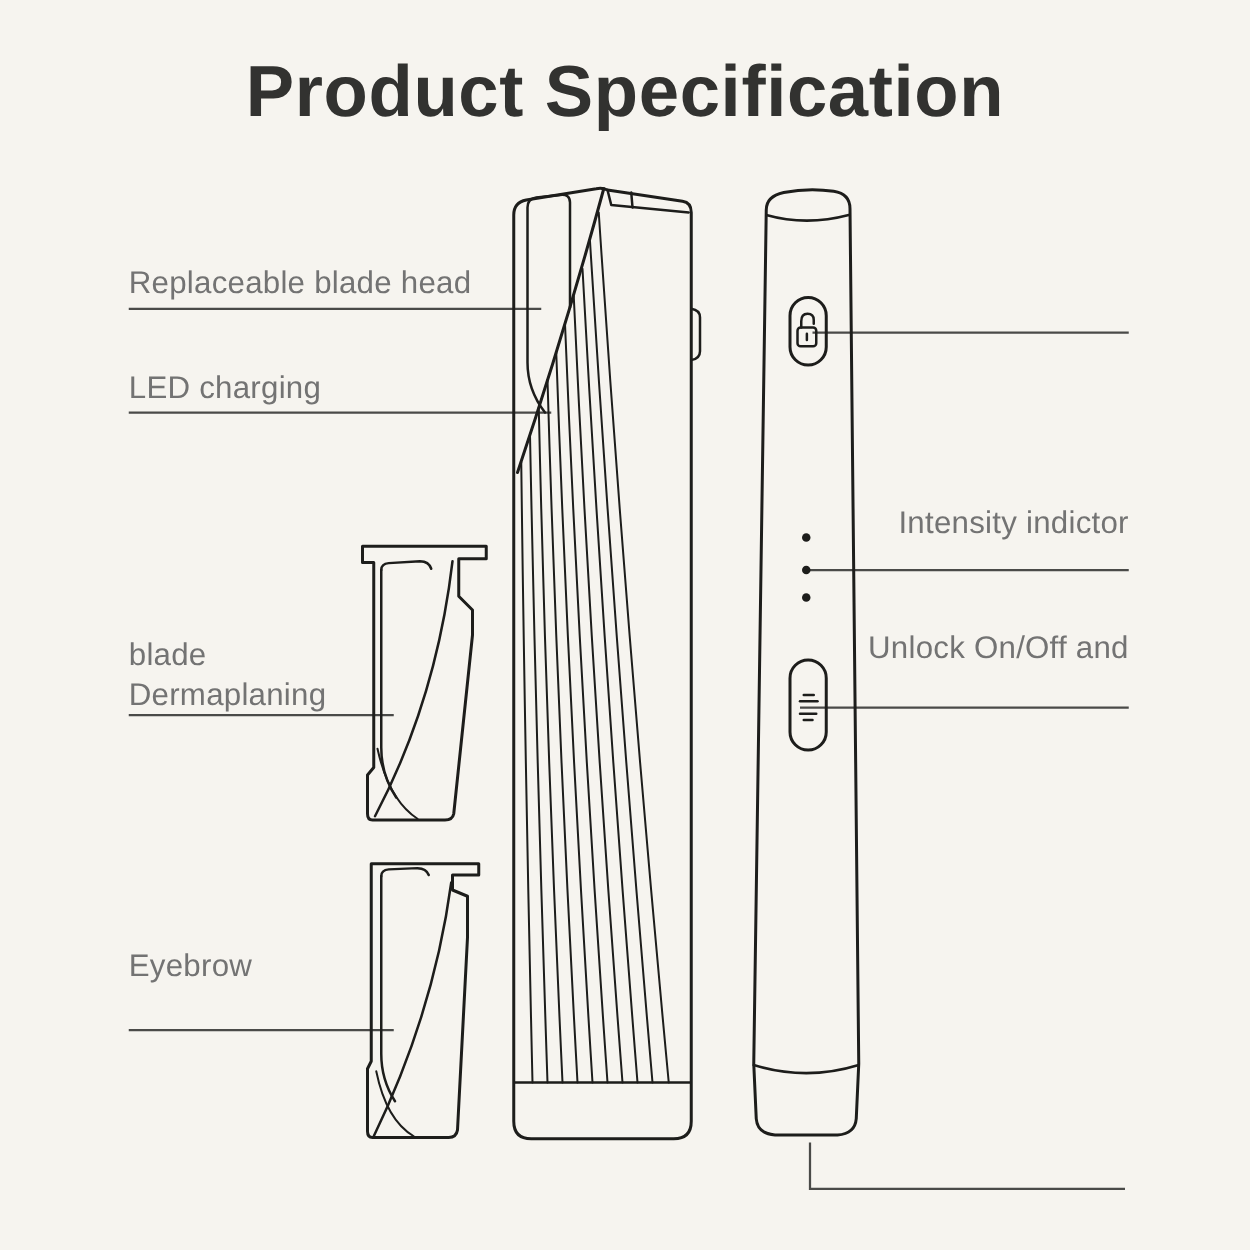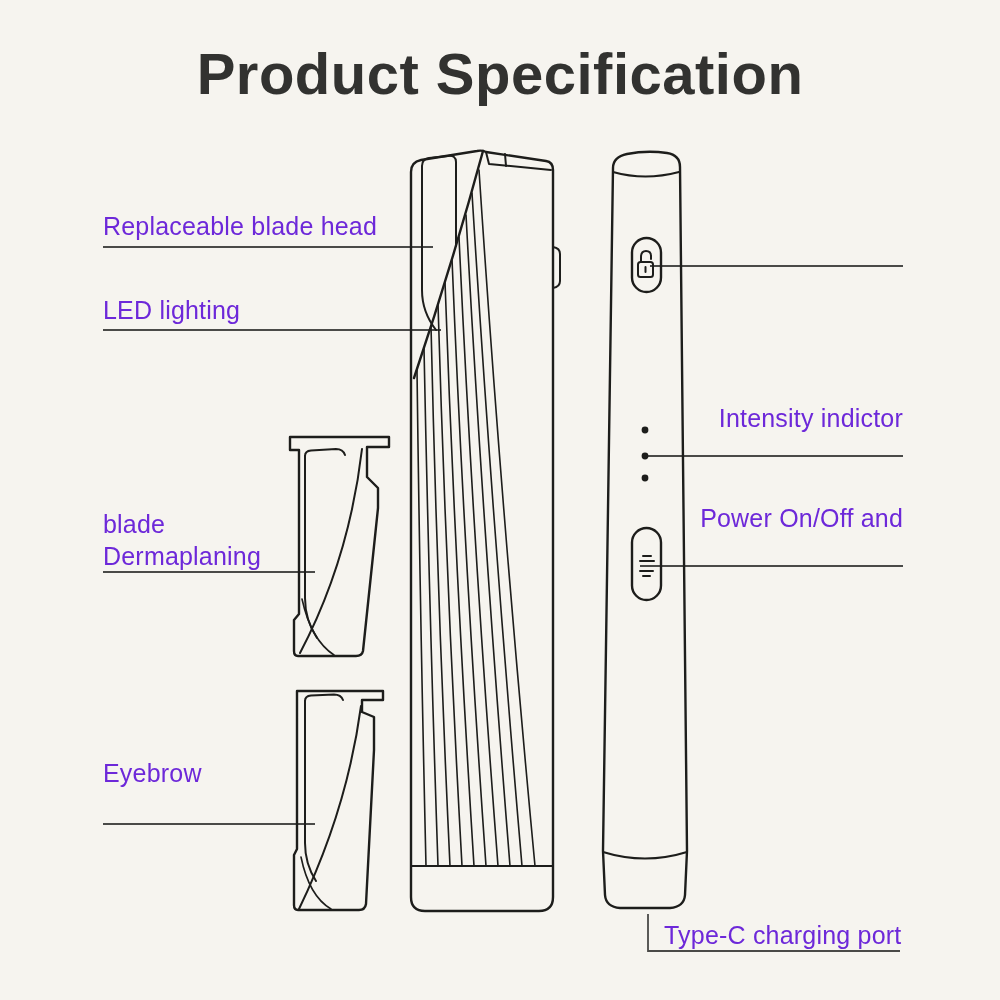"Replaceable blade head" .label { color: #6d28d9 -> #737373 }
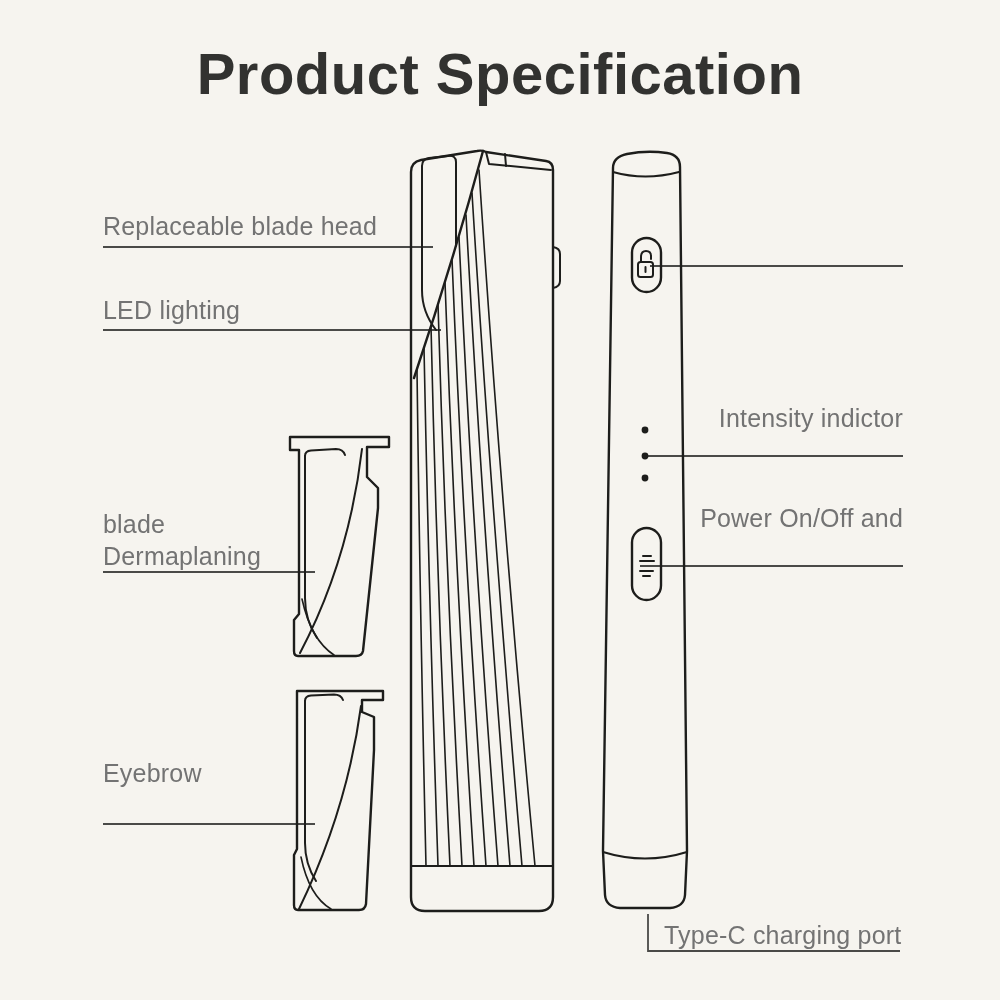"LED lighting" span { text: lighting -> charging }
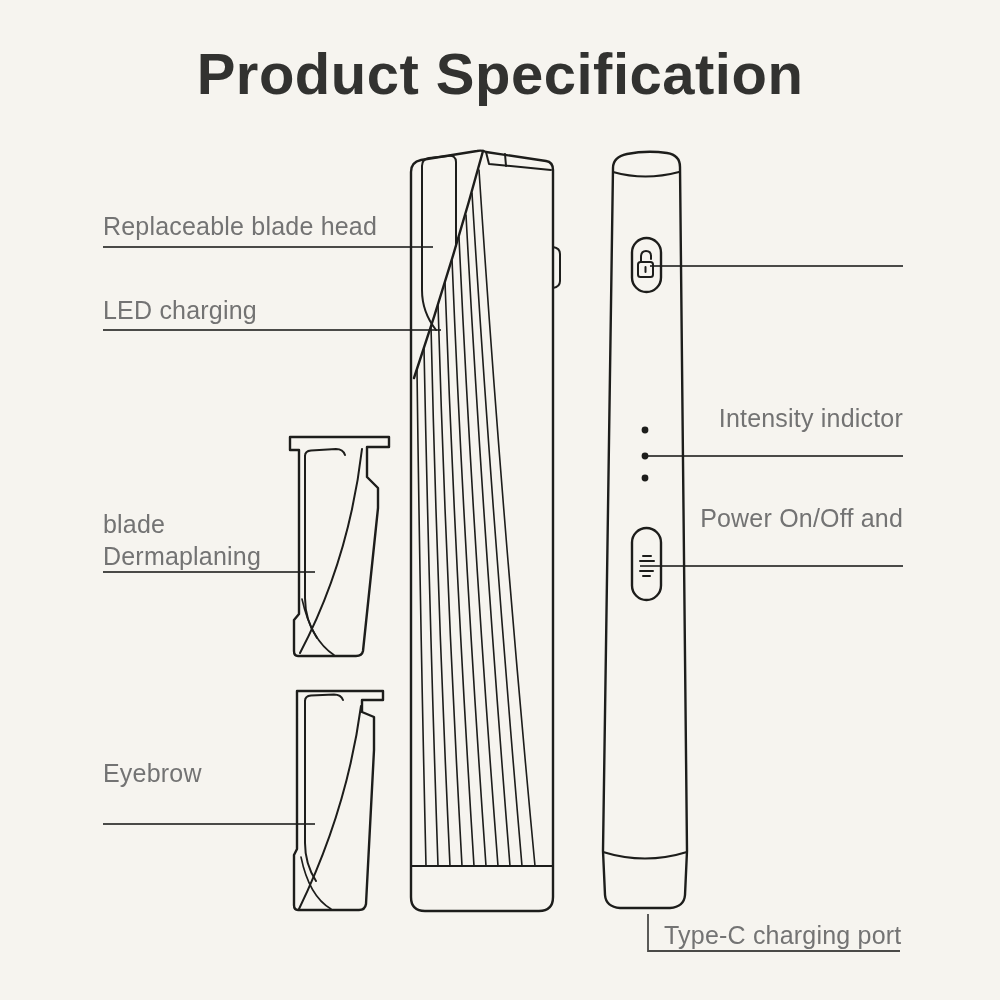"Power On/Off and" span { text: Power -> Unlock }
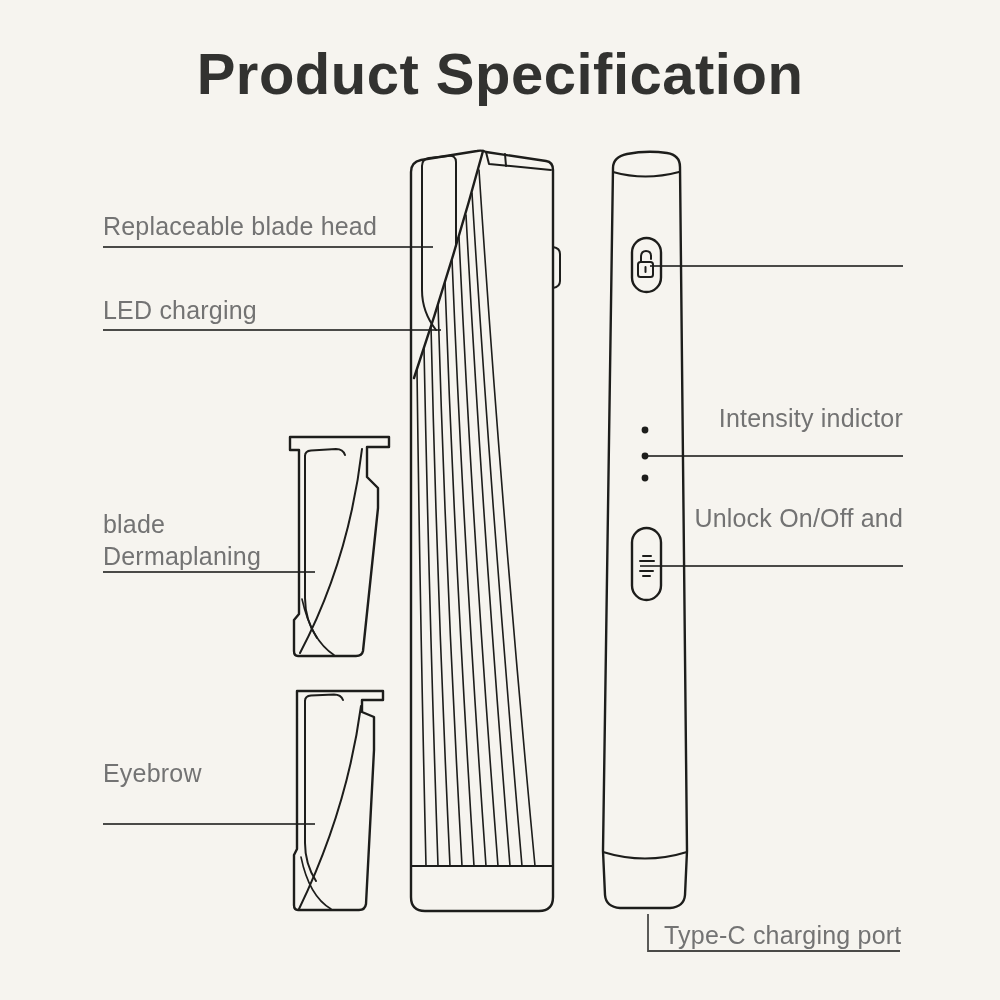"Type-C charging port" div.label { html: <div> <span>Type-C charging port</span> </div> -> none }
